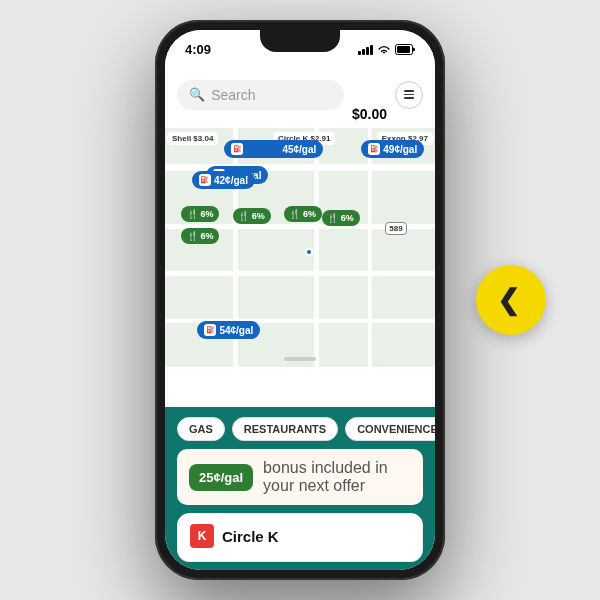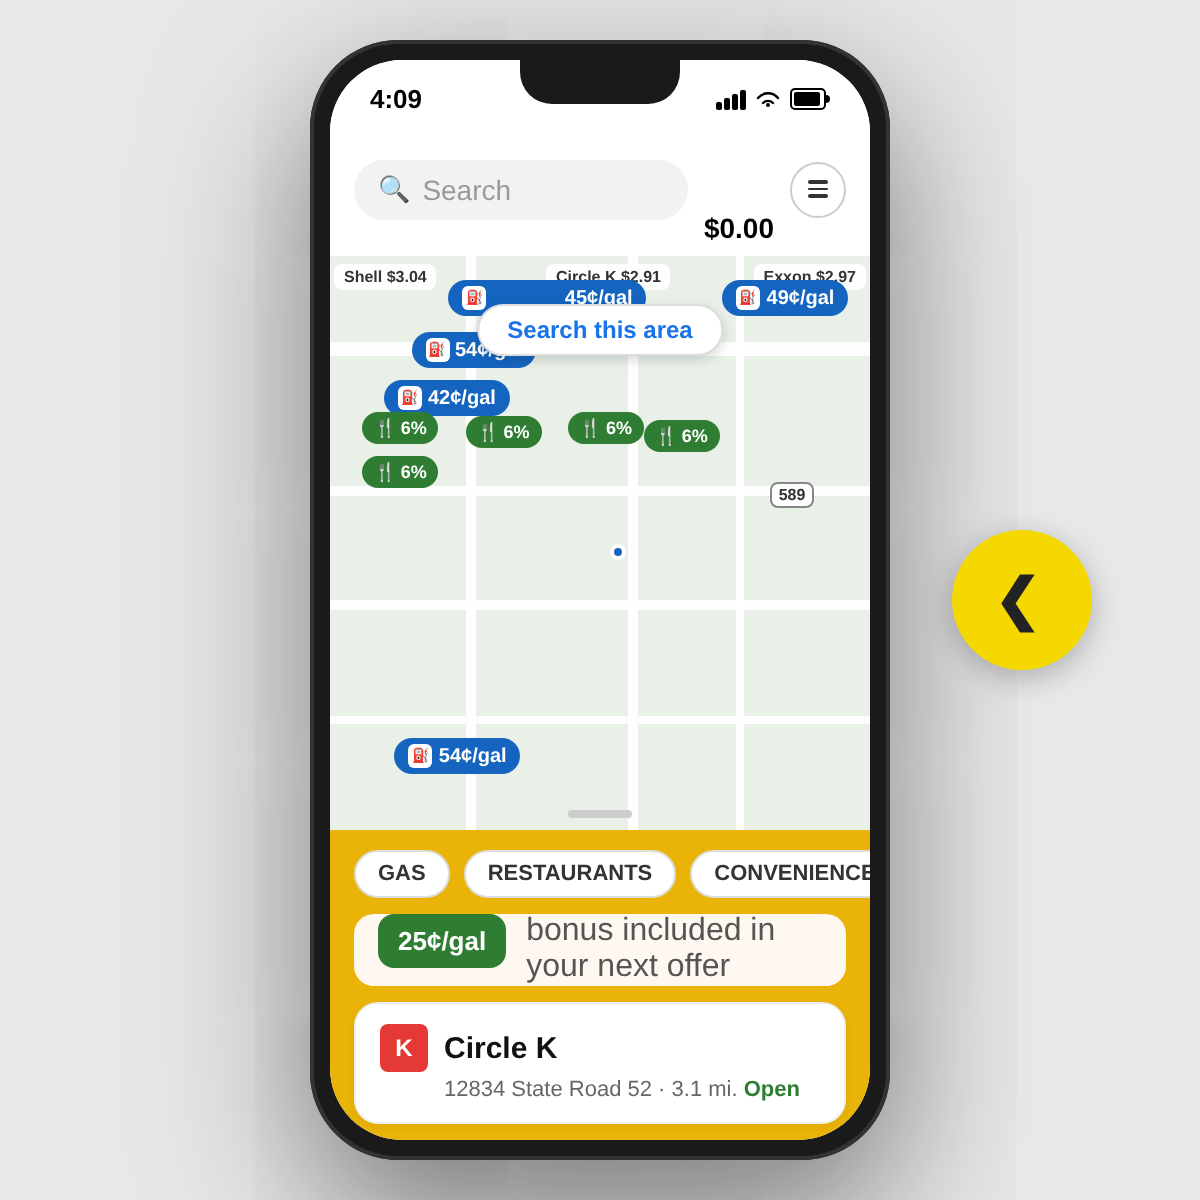"Search this area" div.search-this-area { html: <div>Search this area</div> -> none }
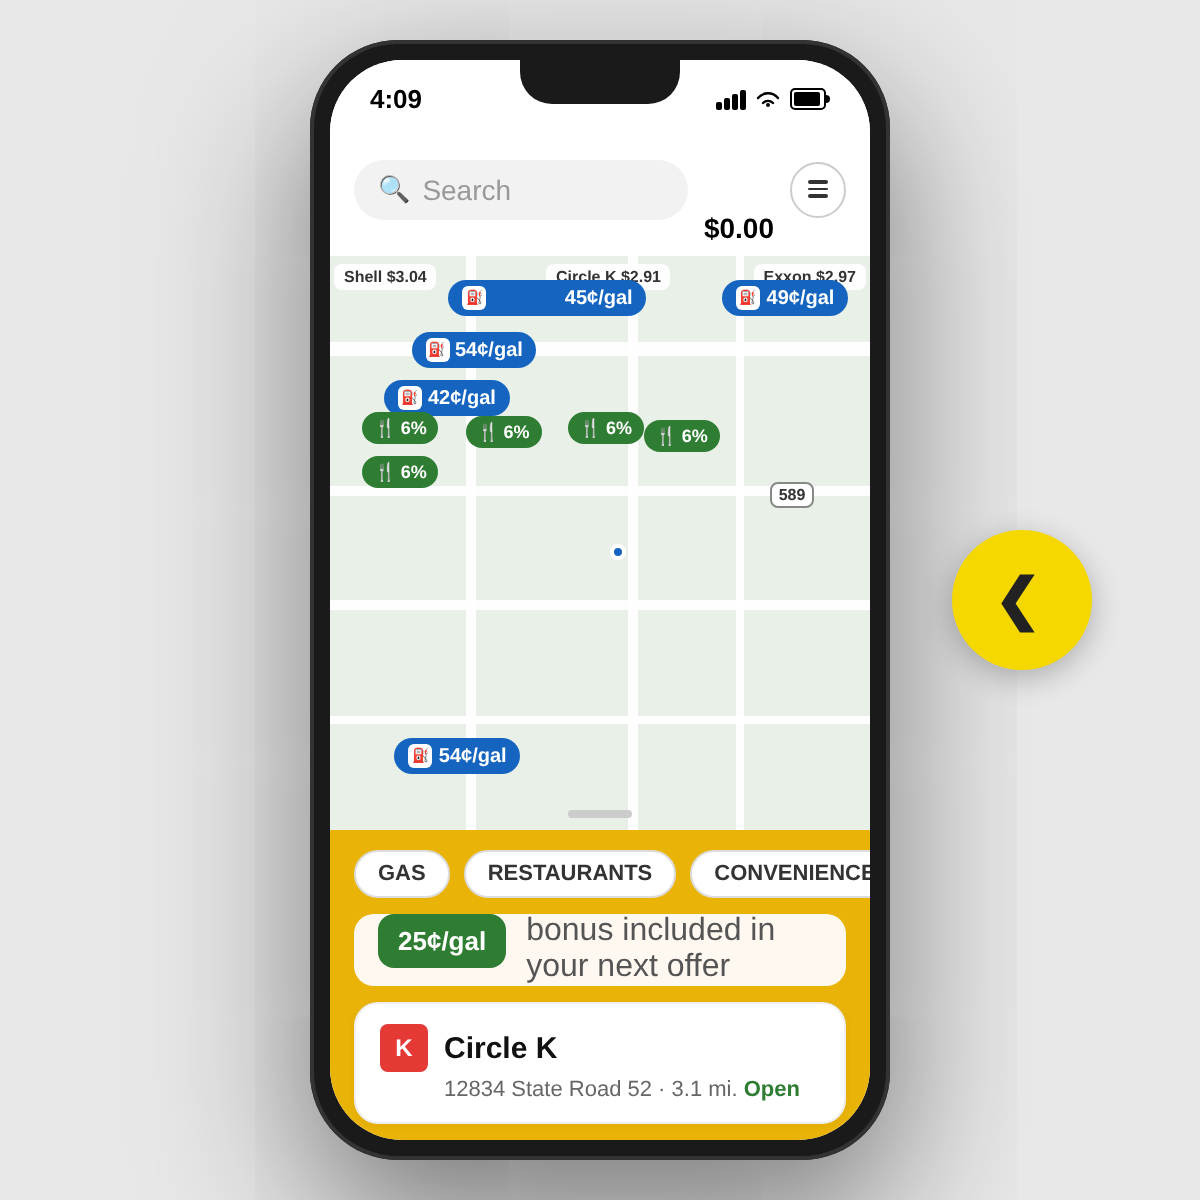"42¢/gal" div.map-pin { top: 62px -> 43px }
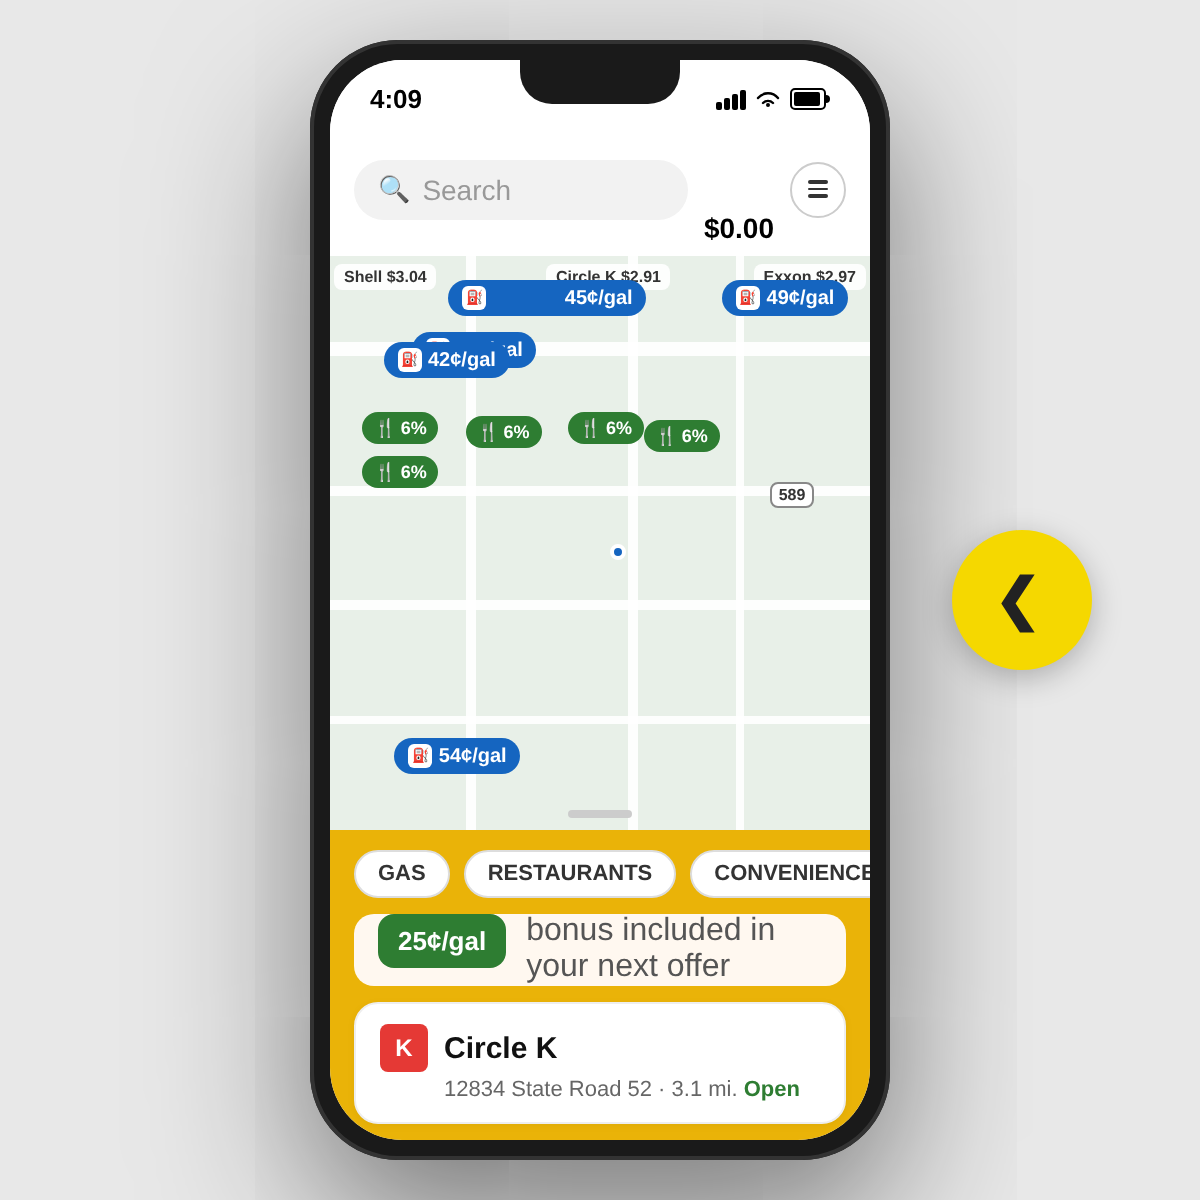"GAS" .bottom-section { background: #eab308 -> #0f766e; margin-top: none -> 40px }
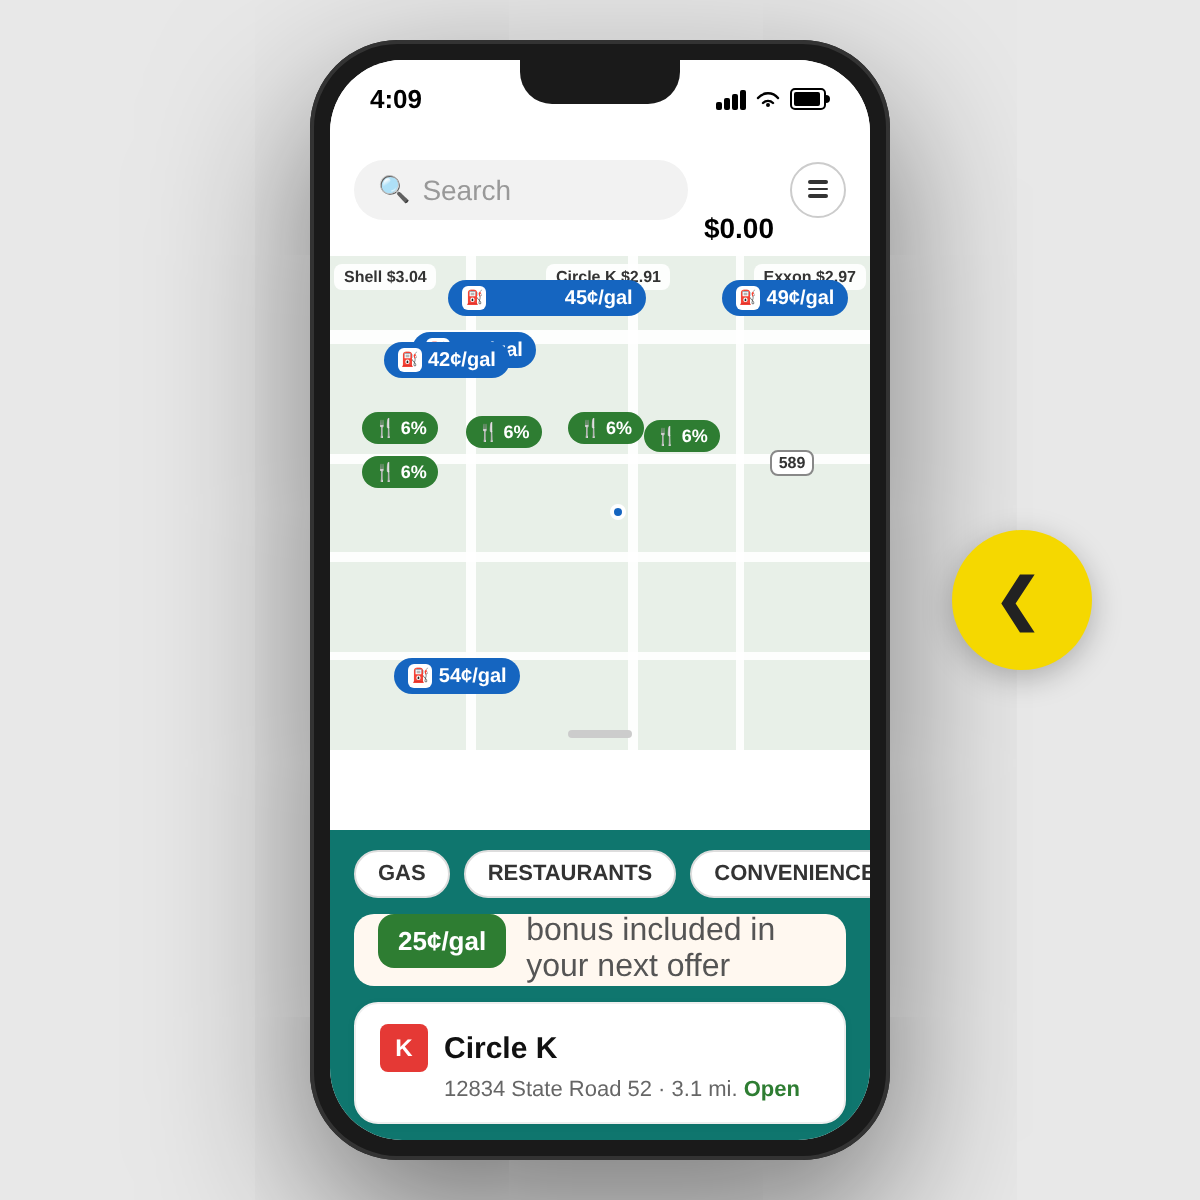"25¢/gal" .bonus-banner { align-items: flex-start -> center; padding: 0 12px -> 10px 12px }
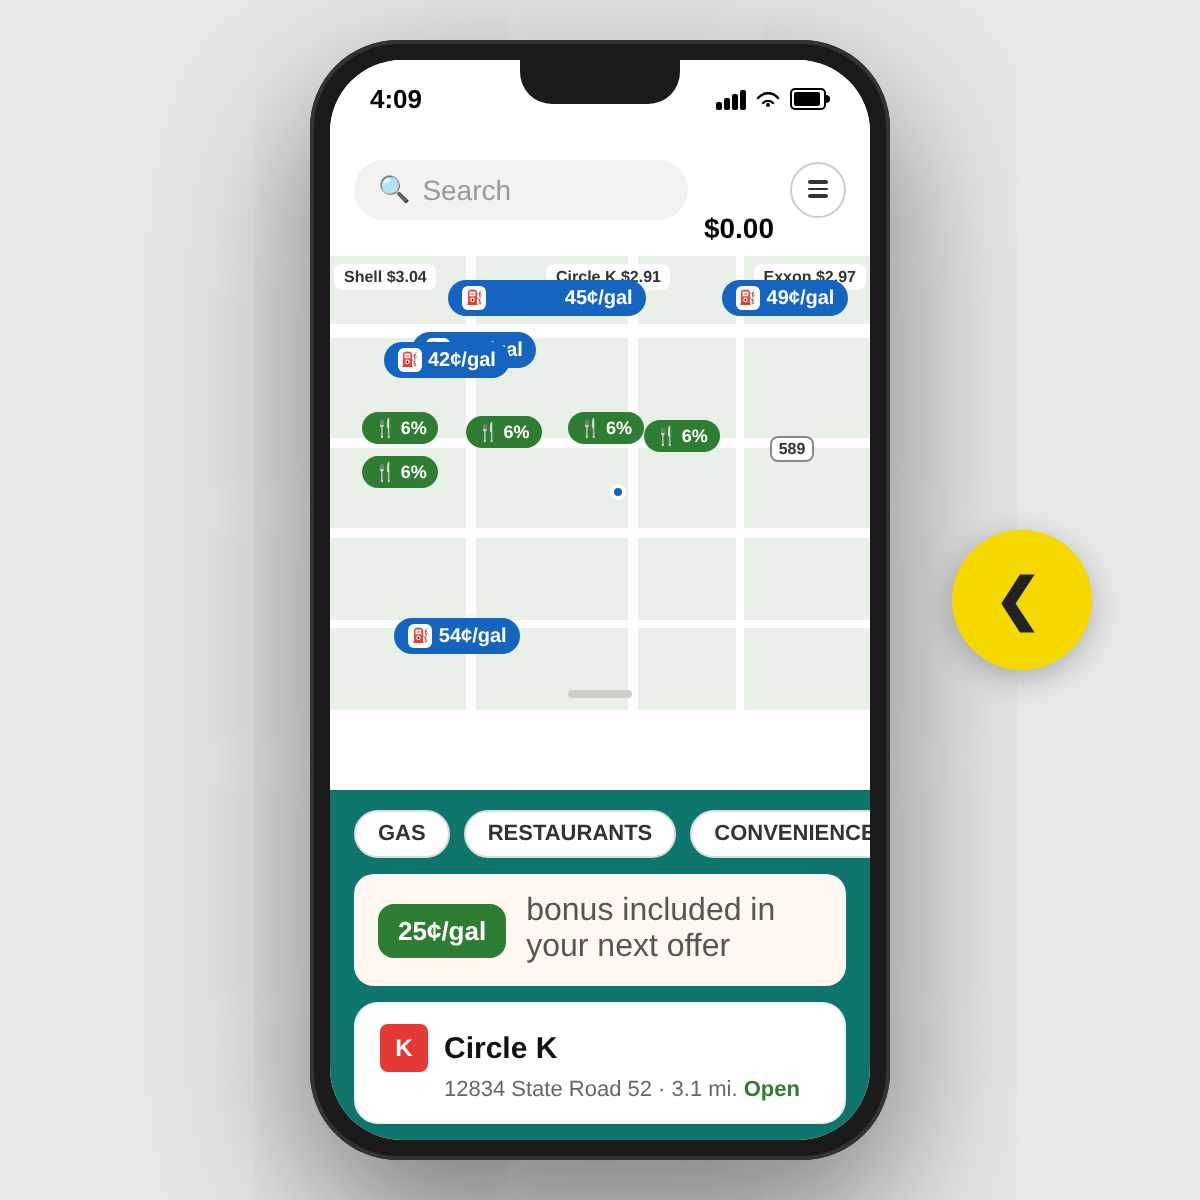"12834 State Road 52 ·" div.station-info { html: <div> <span>12834 State Road 52</span> · <span>3.1 mi.</span> <span>Open</span> </div> -> none }
